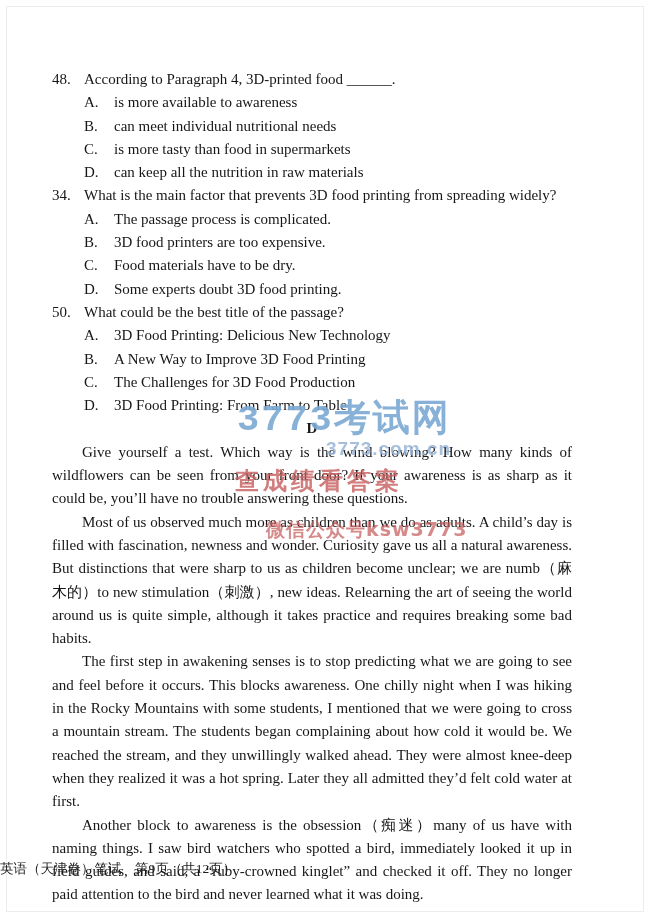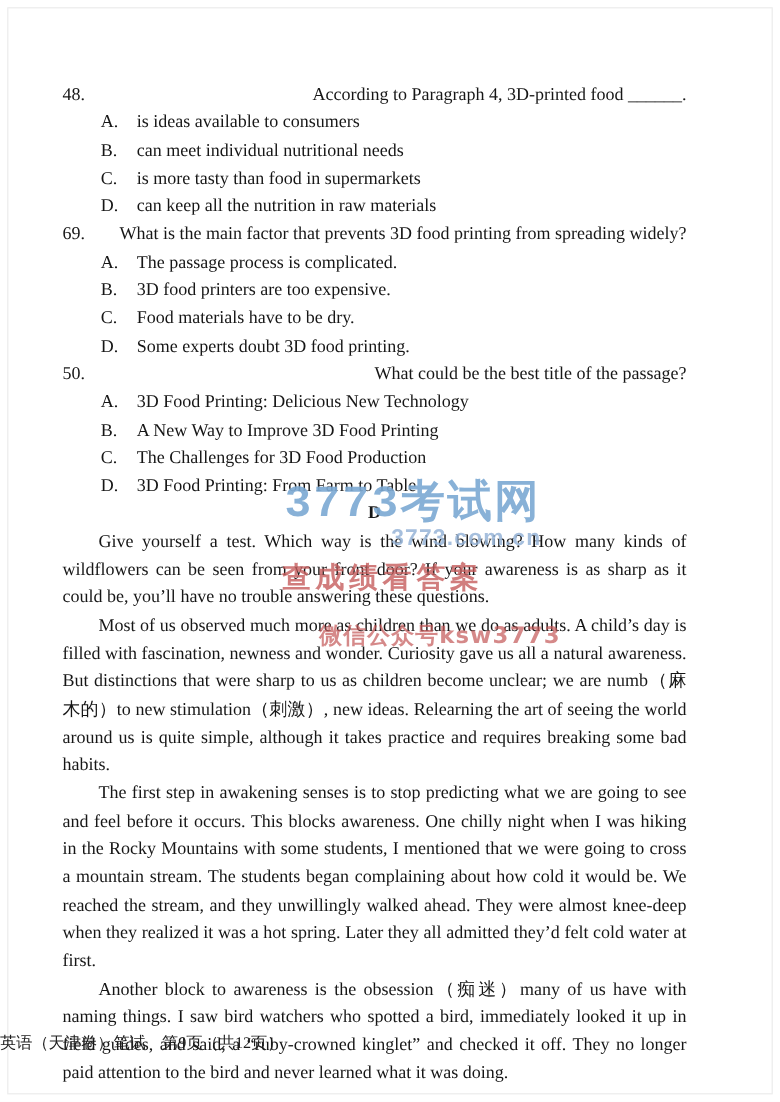"According to Paragraph 4, 3D-printed" .qtext { text-align: right -> none }
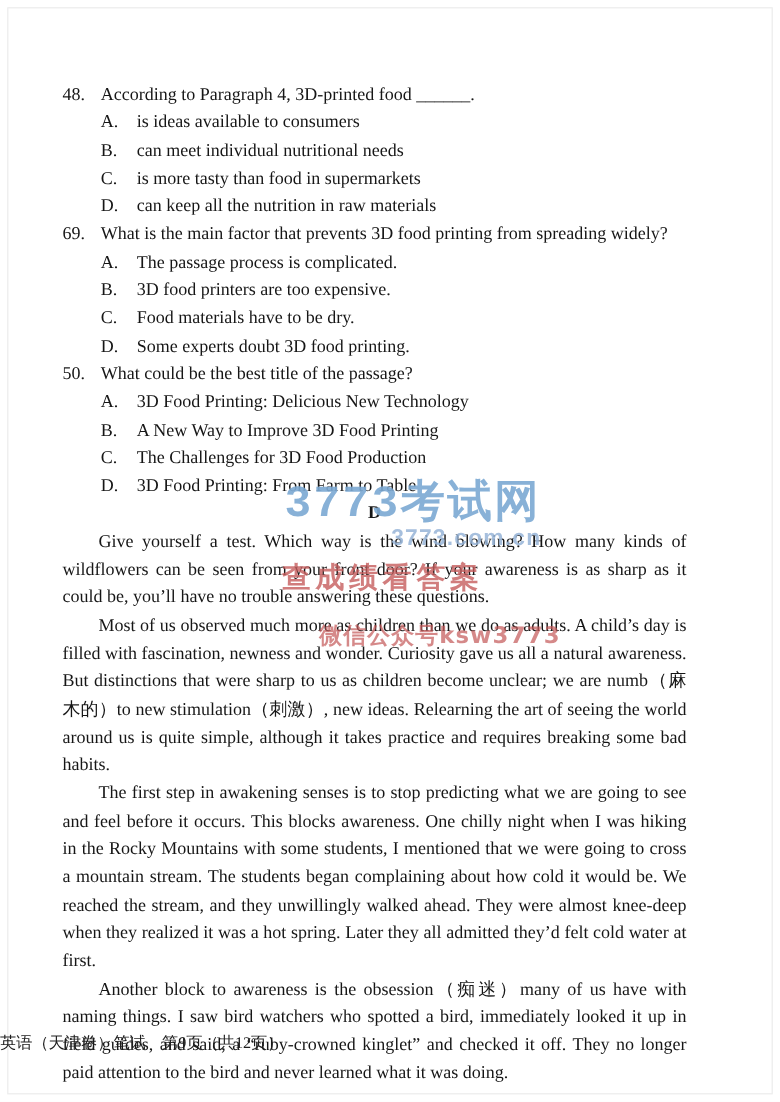"is ideas available to consumers" span.otext { text: ideas available to consumers -> more available to awareness }
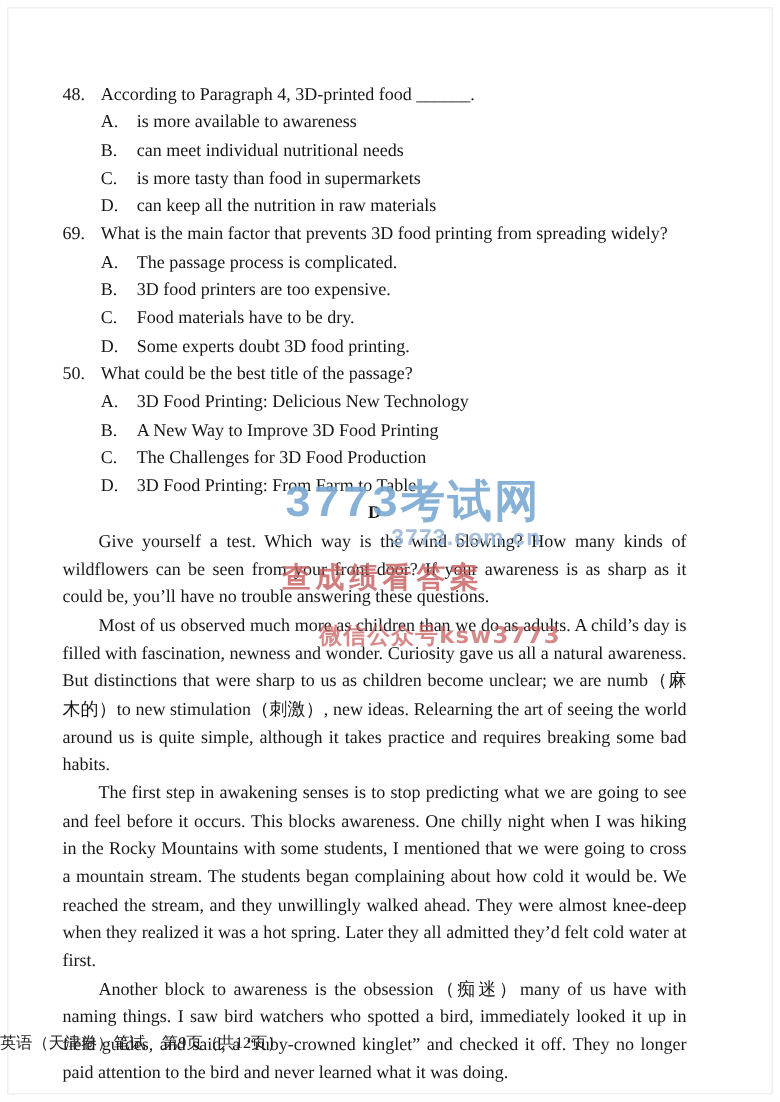"69." span.qnum { text: 69 -> 34 }
